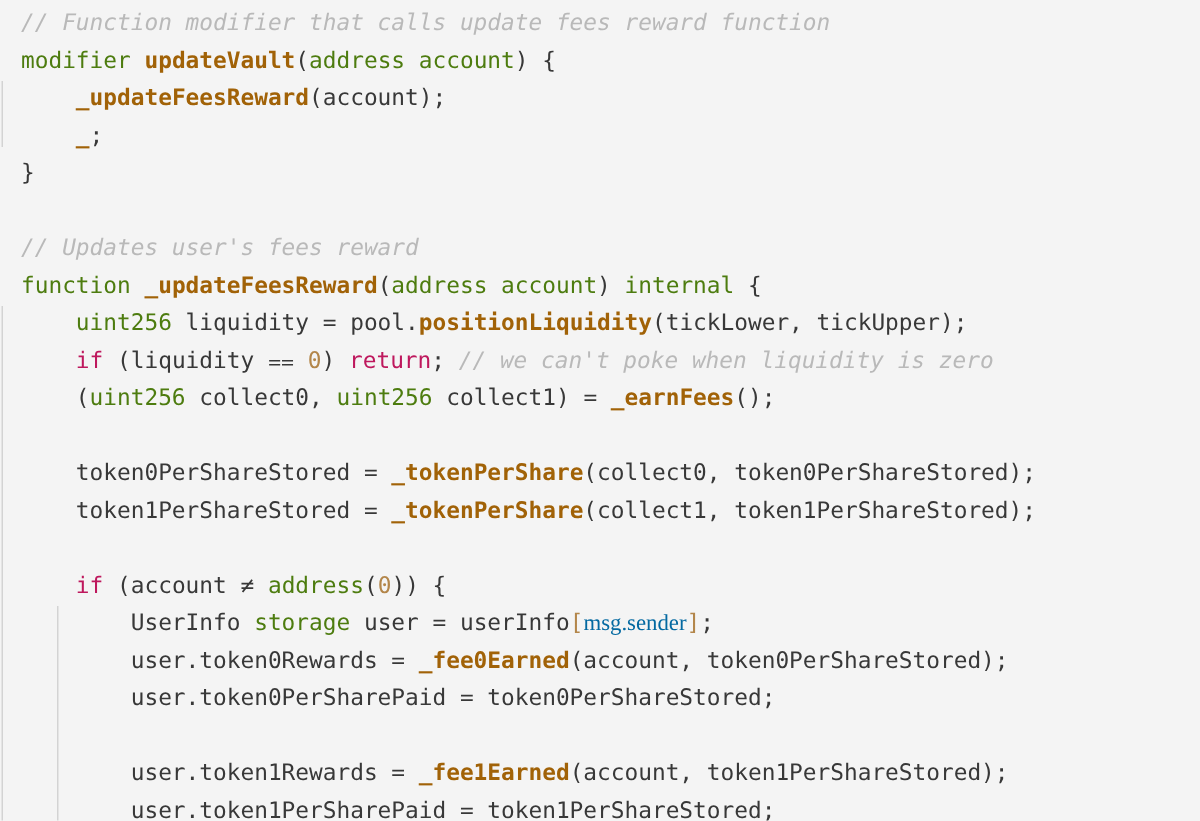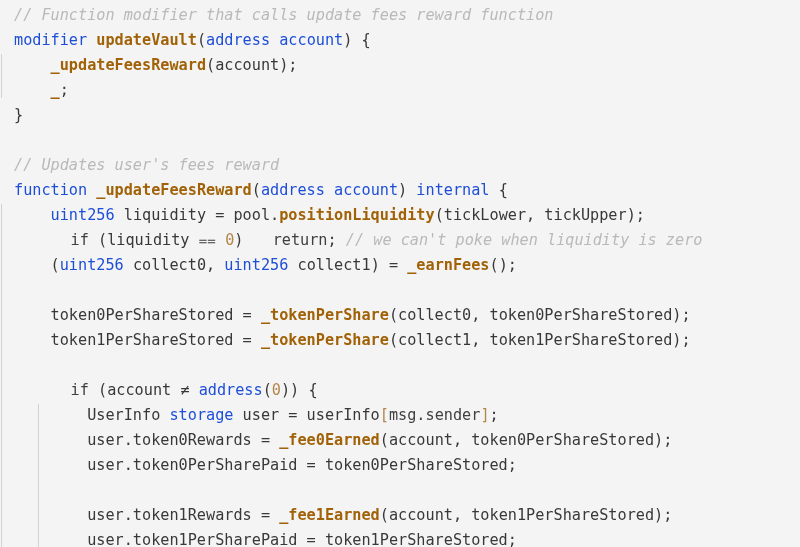"modifier" .tok-keyword { color: #1d4ed8 -> #4d7c0f }
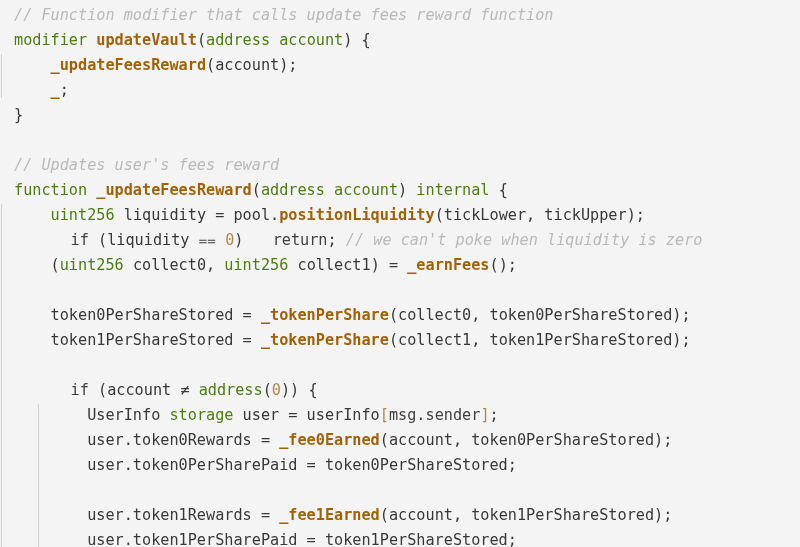"if" .tok-control { color: #404040 -> #be185d; margin-left: 20px -> none }
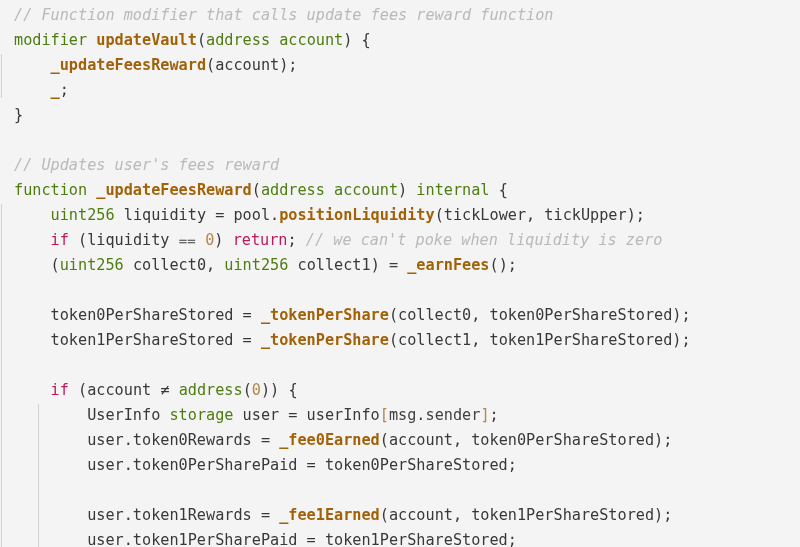"msg.sender" .tok-builtin { color: #404040 -> #0369a1; font-family: none -> Liberation Serif, serif }
